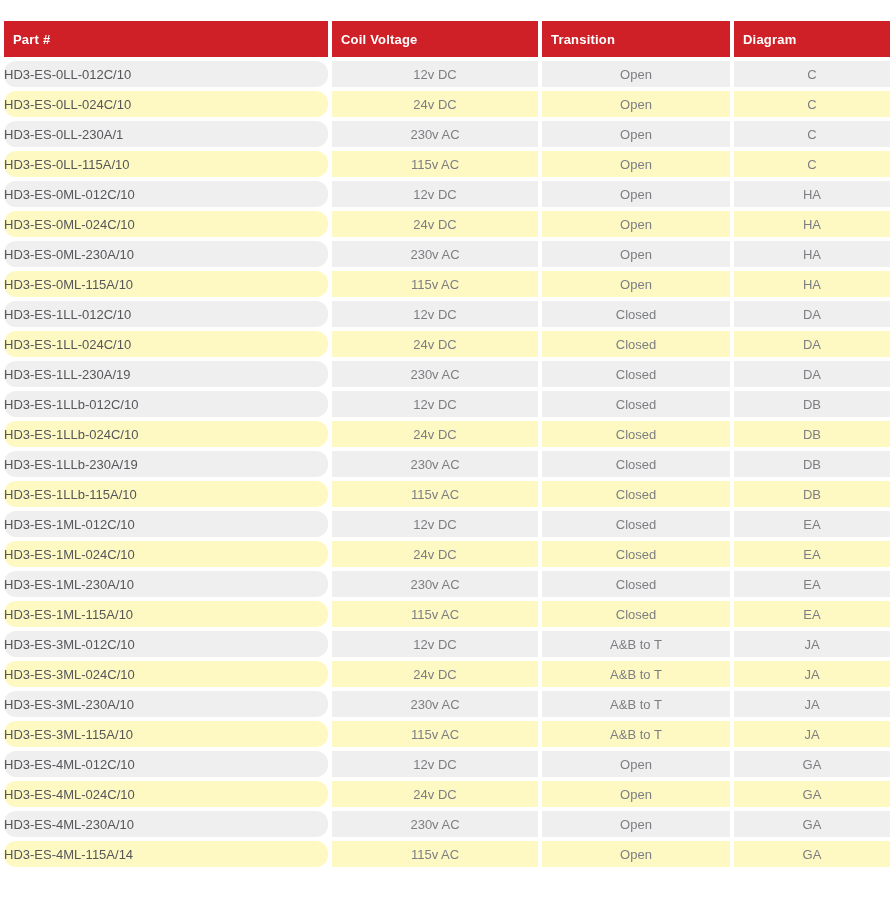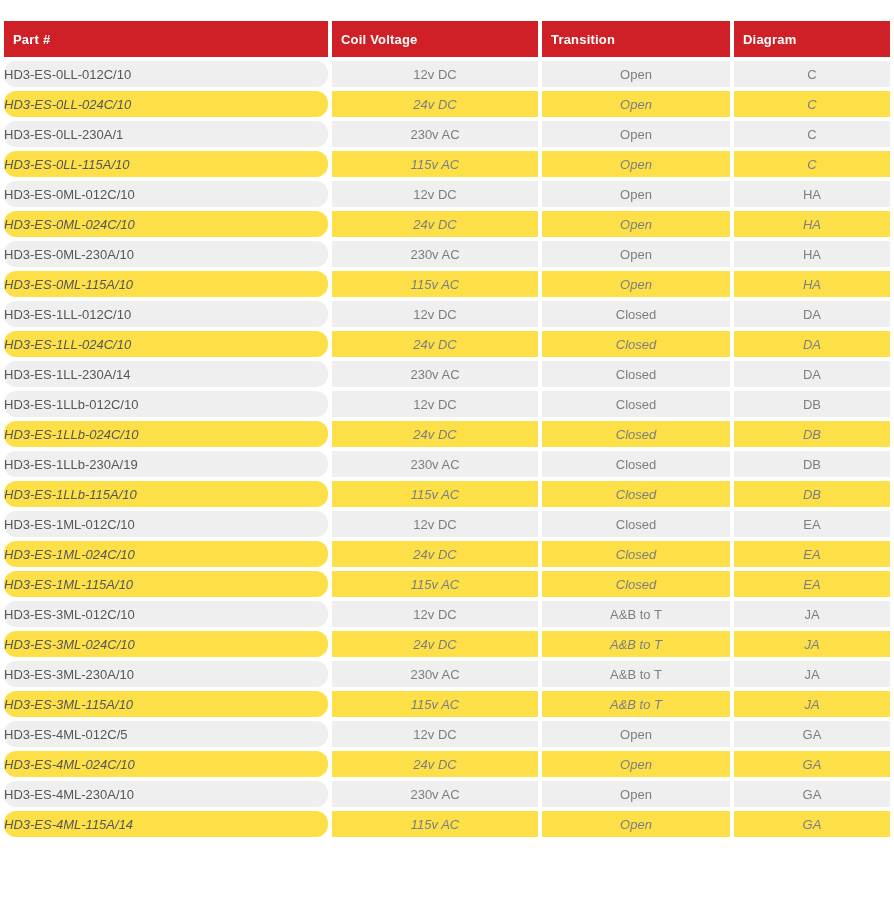"HD3-ES-0LL-024C/10" tr.plain td { background: #fde047 -> #fef9c3; font-style: italic -> none }
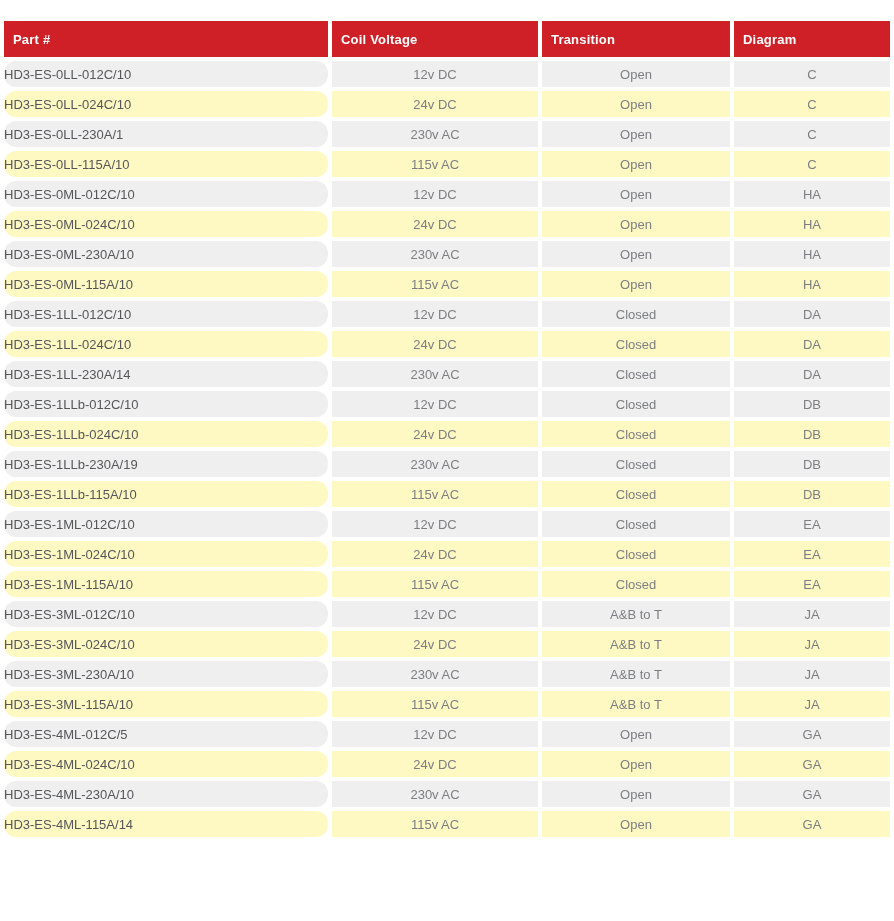"HD3-ES-1LL-230A/14" td.part-cell { text: HD3-ES-1LL-230A/14 -> HD3-ES-1LL-230A/19 }
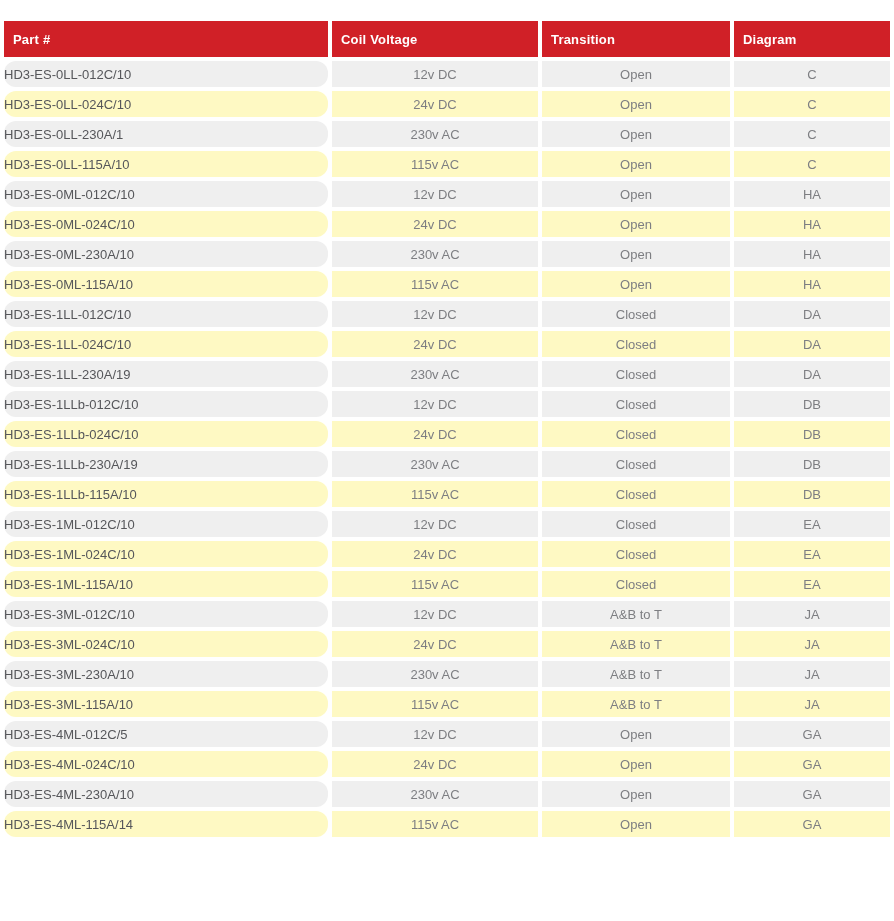"HD3-ES-1ML-230A/10" tr.striped { html: none -> <tr> <td>HD3-ES-1ML-230A/10</td> <td>230v AC</td> <td>Closed</td> <td>EA</td> </tr> }
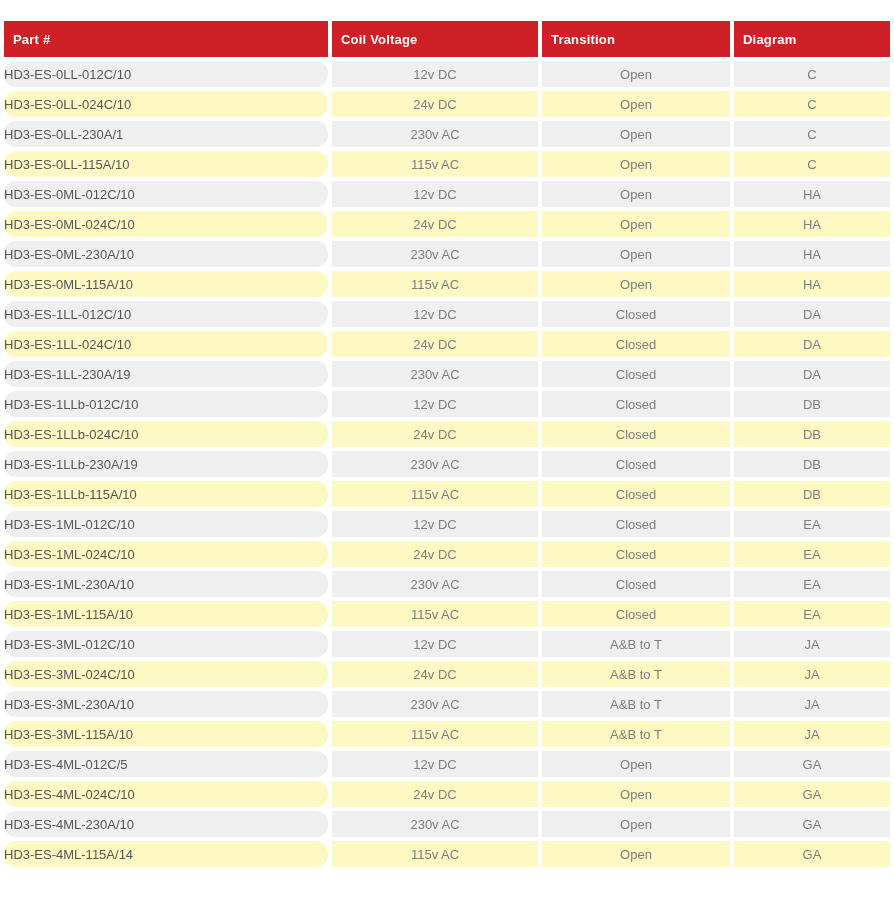"HD3-ES-4ML-012C/5" td.part-cell { text: HD3-ES-4ML-012C/5 -> HD3-ES-4ML-012C/10 }
